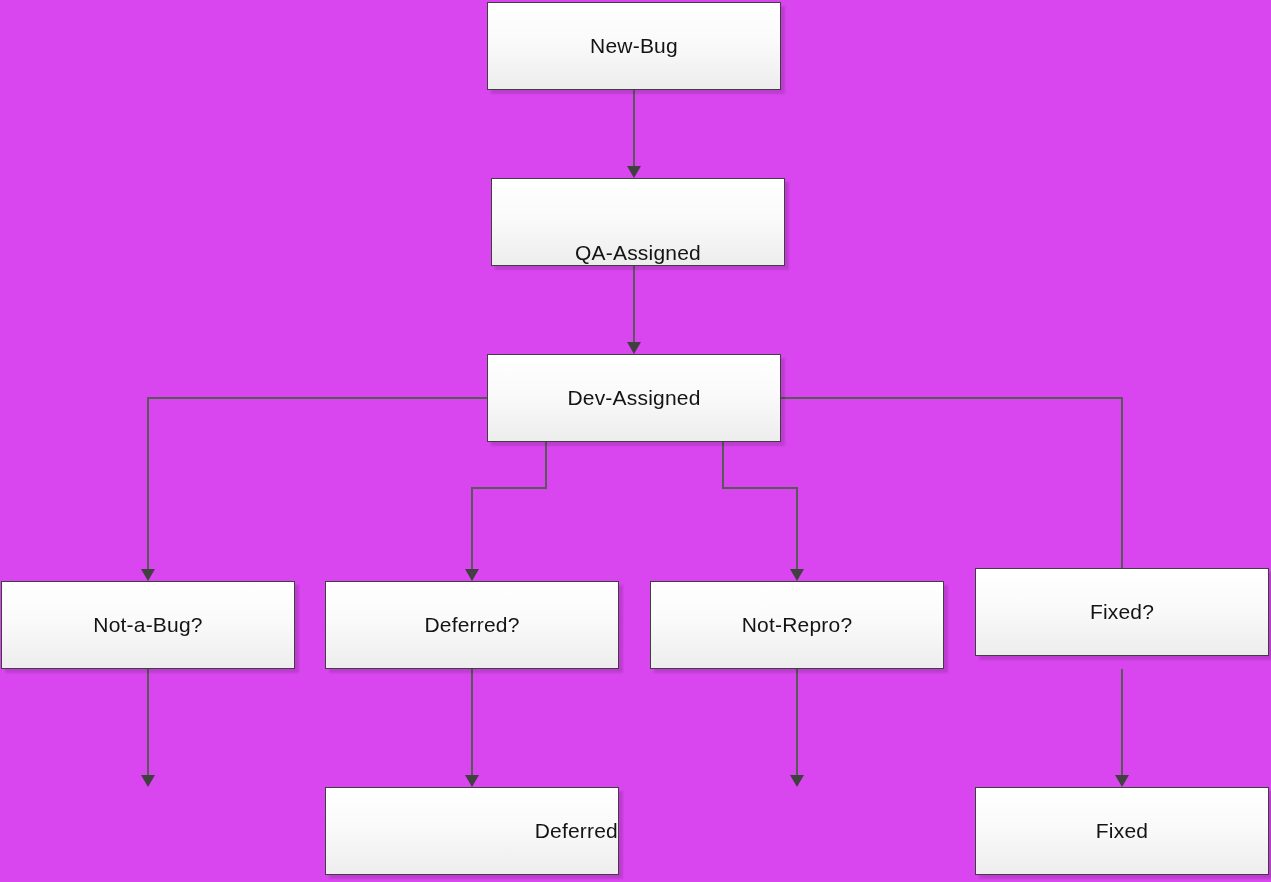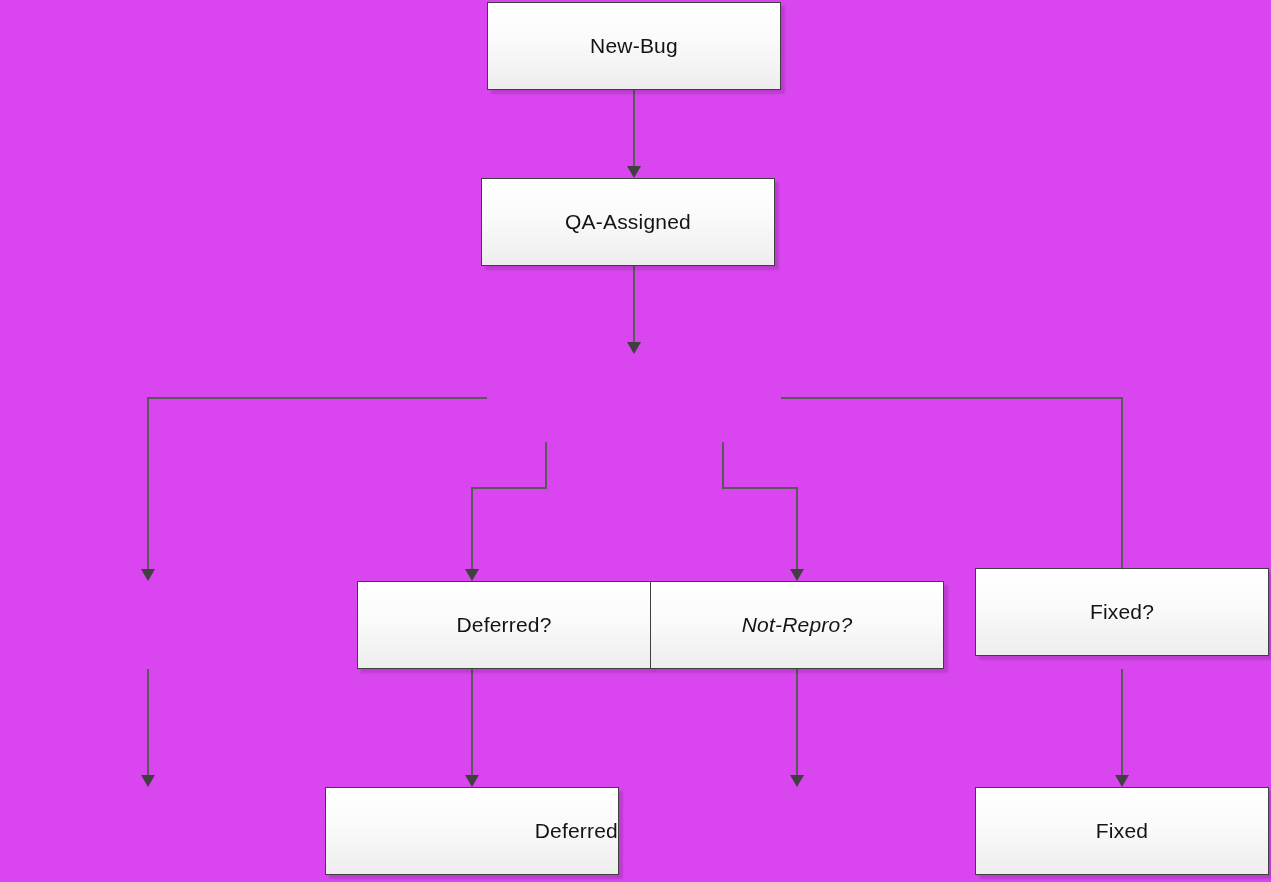"QA-Assigned" div.node { align-items: none -> flex-end; left: 481px -> 491px }
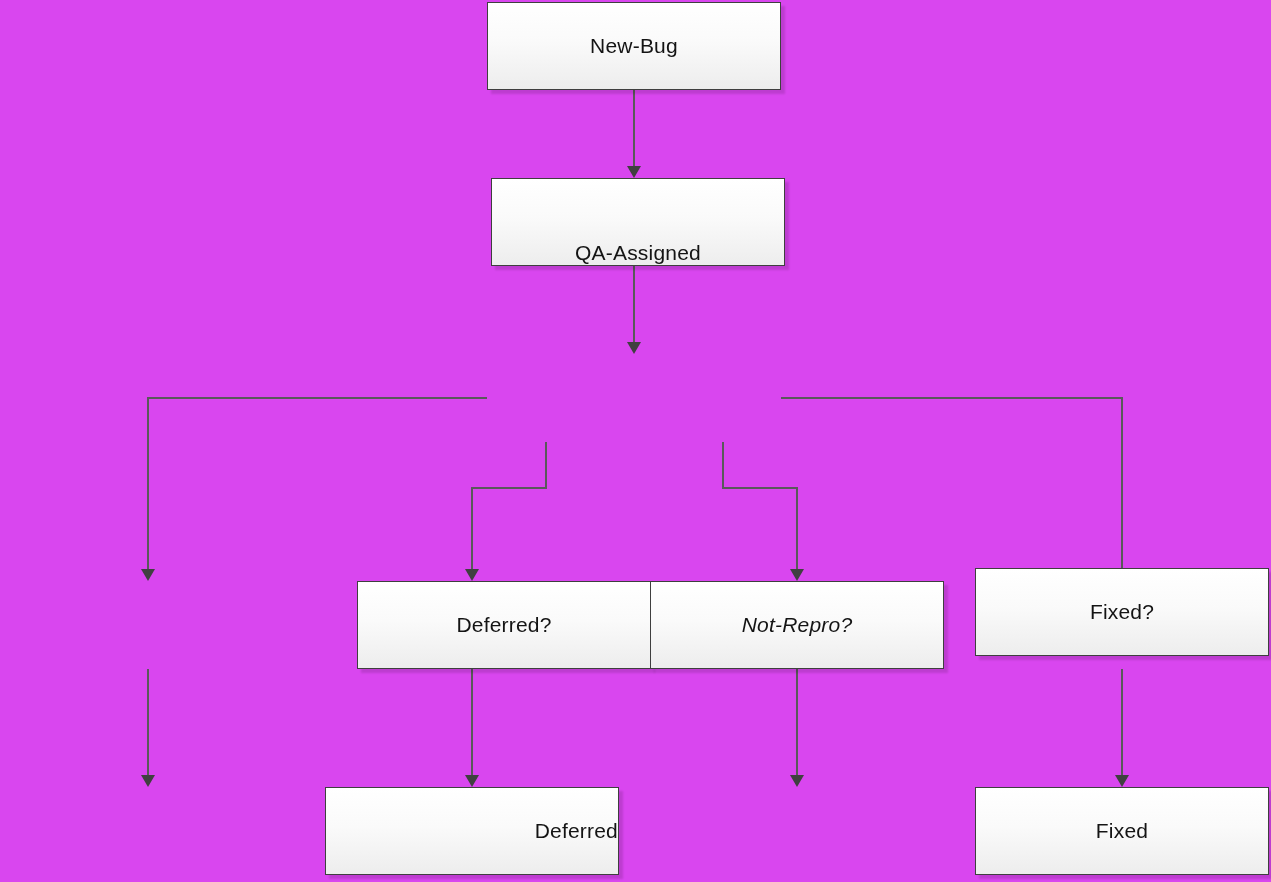"Dev-Assigned" div.node { html: none -> <div> <span>Dev-Assigned</span> </div> }
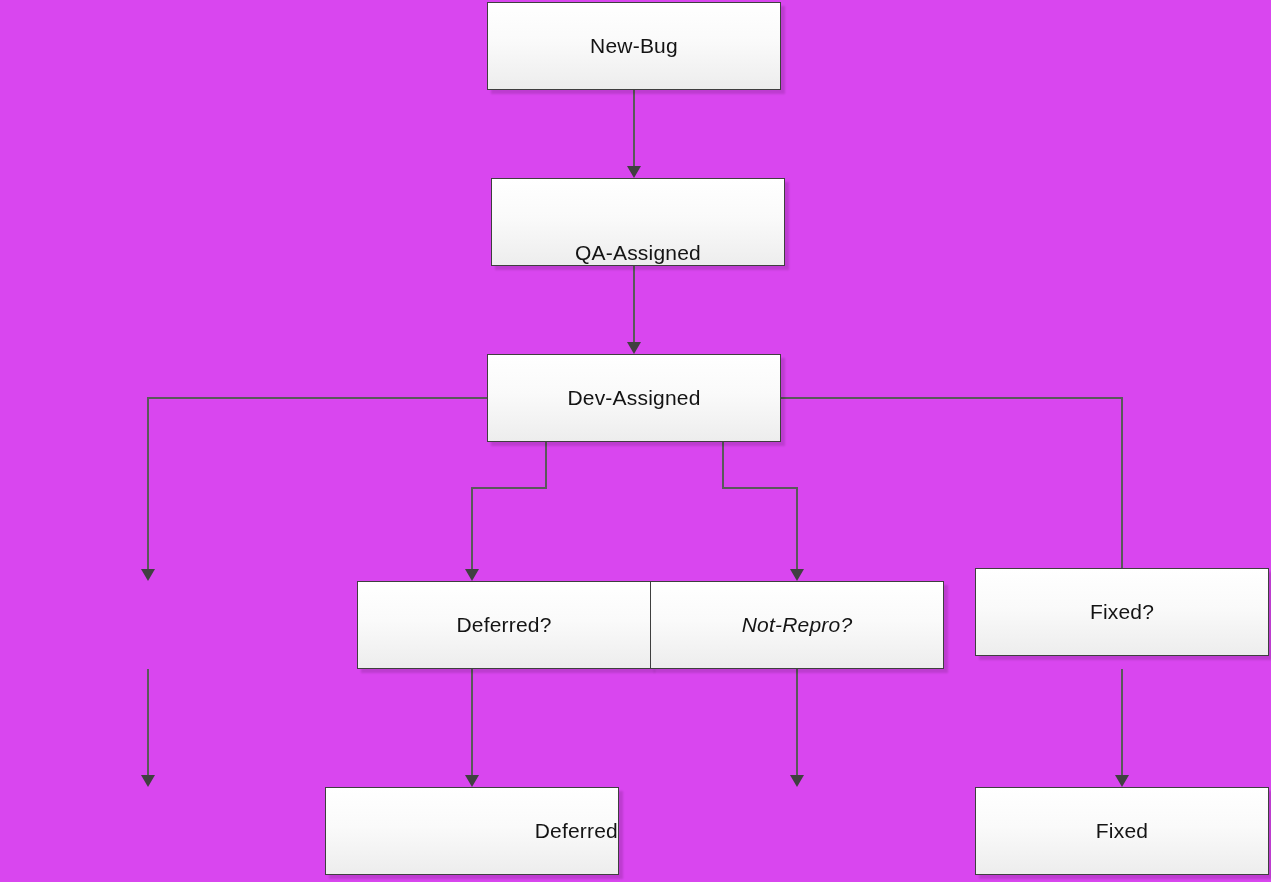"Not-a-Bug?" div.node { html: none -> <div> <span>Not-a-Bug?</span> </div> }
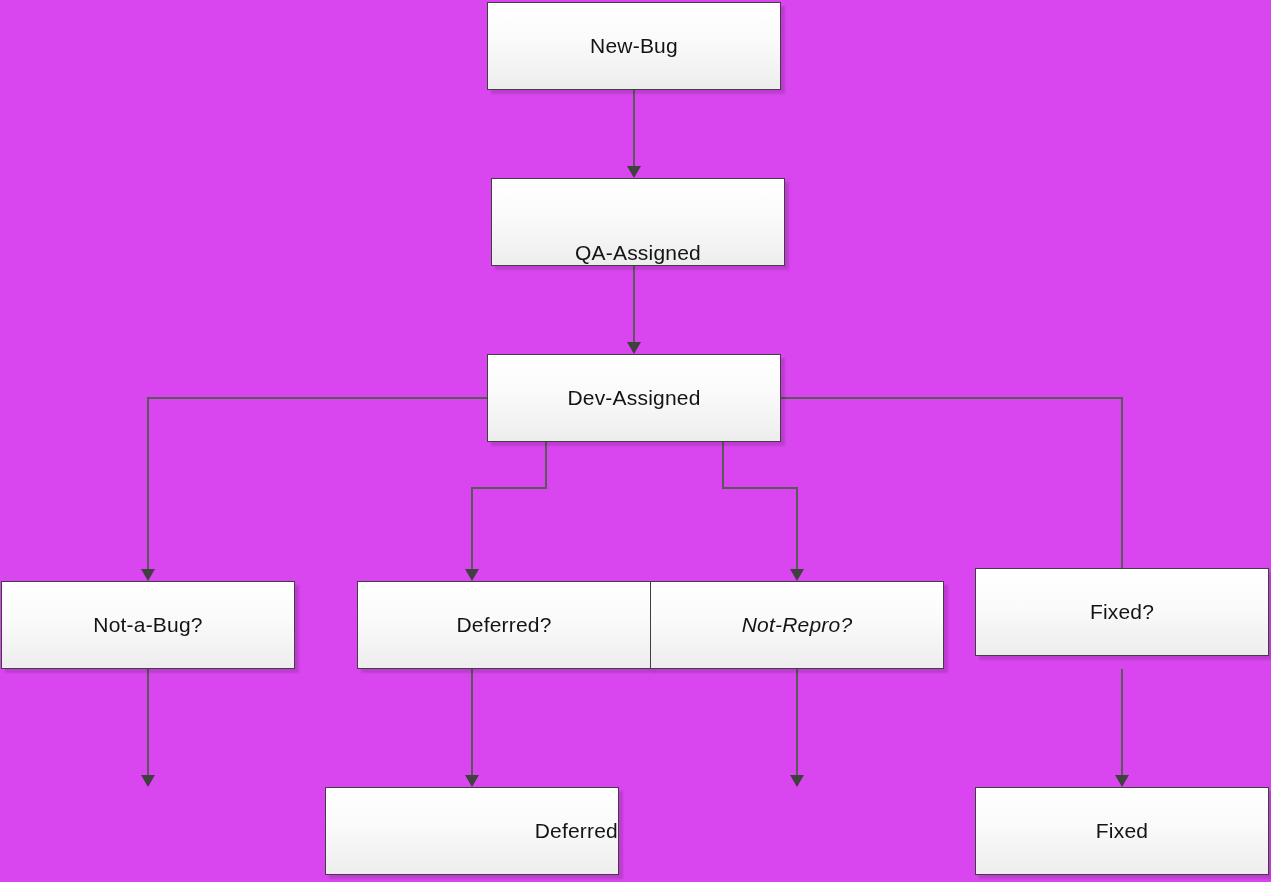"Deferred?" div.node { margin-left: 32px -> none }
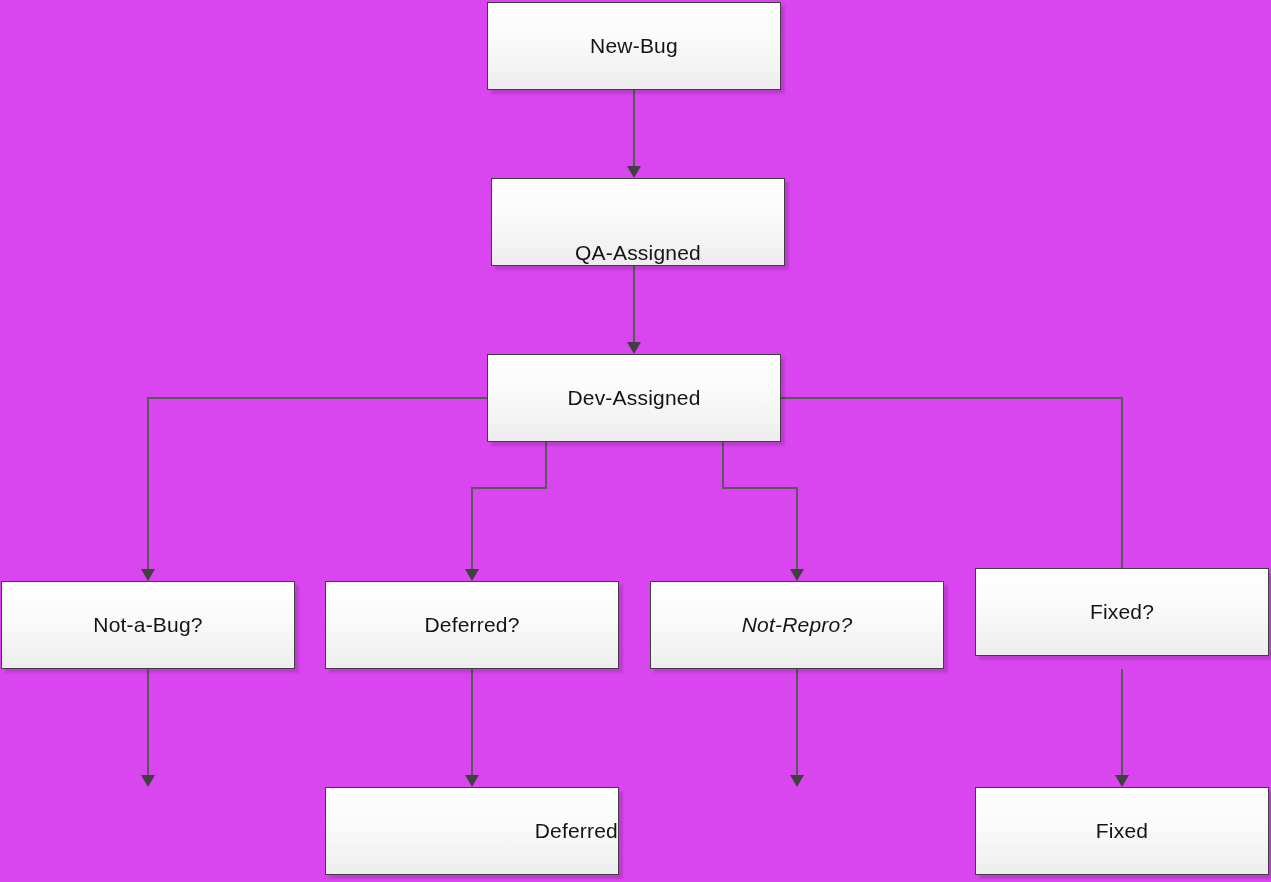"Not-Repro?" div.node { font-style: italic -> none }
